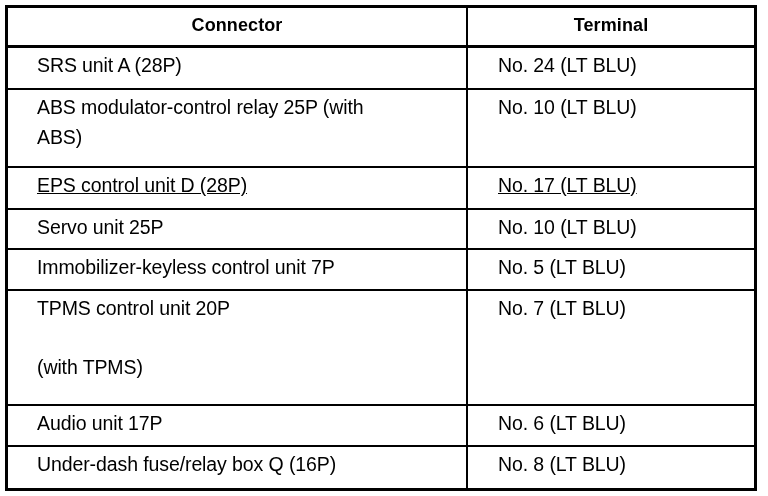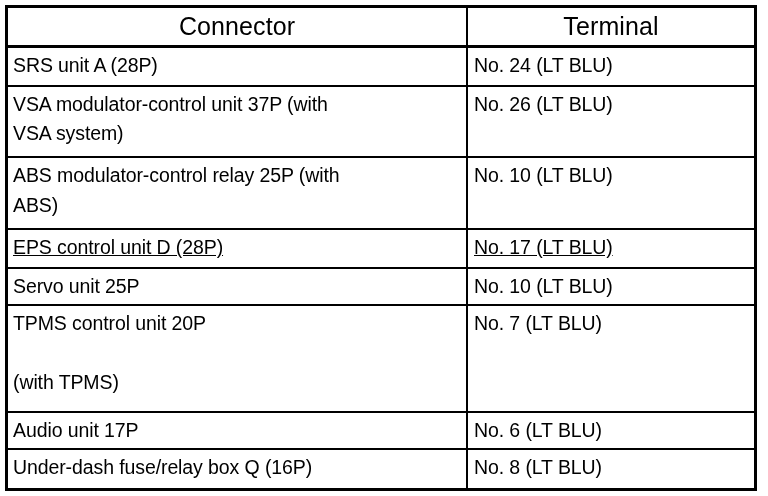"Connector" .hdr-cell { font-size: 25px -> 18px; font-weight: normal -> bold }
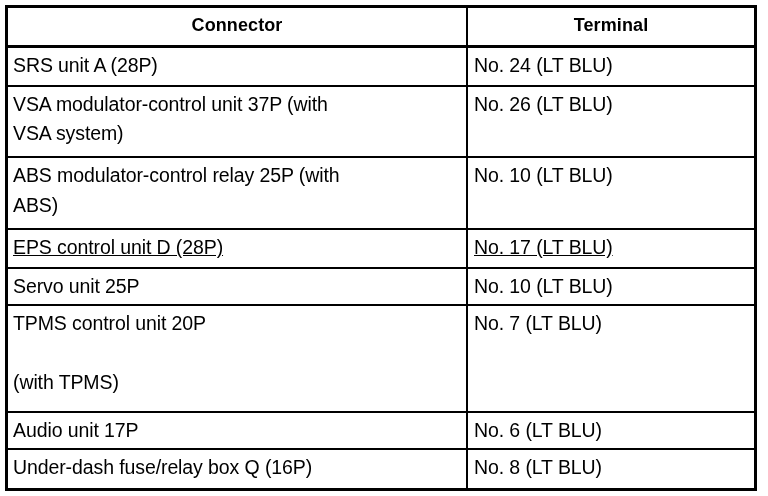"SRS unit A (28P)" table.spec-table tbody tr td { padding-left: none -> 24px }
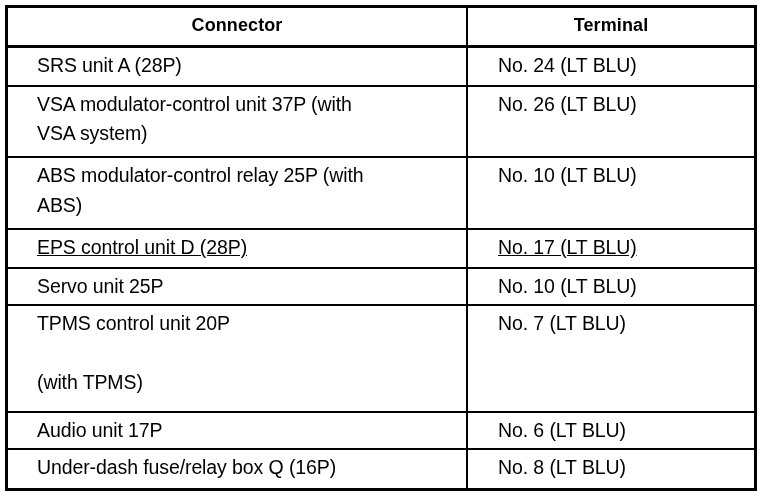"VSA modulator-control unit 37P (with" tr { html: <tr> <td> <span>VSA modulator-control unit 37P (with VSA system)</span> </td> <td> <span>No. 26 (LT BLU)</span> </td> </tr> -> none }
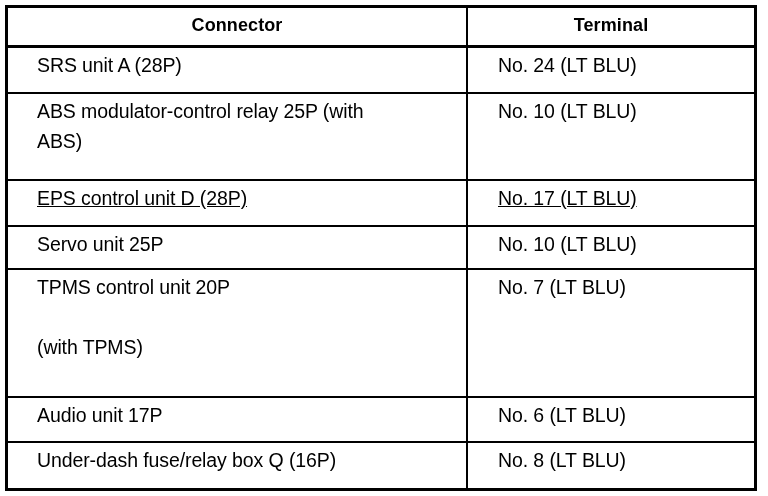"Immobilizer-keyless control unit 7P" tr { html: none -> <tr> <td> <span>Immobilizer-keyless control unit 7P</span> </td> <td> <span>No. 5 (LT BLU)</span> </td> </tr> }
